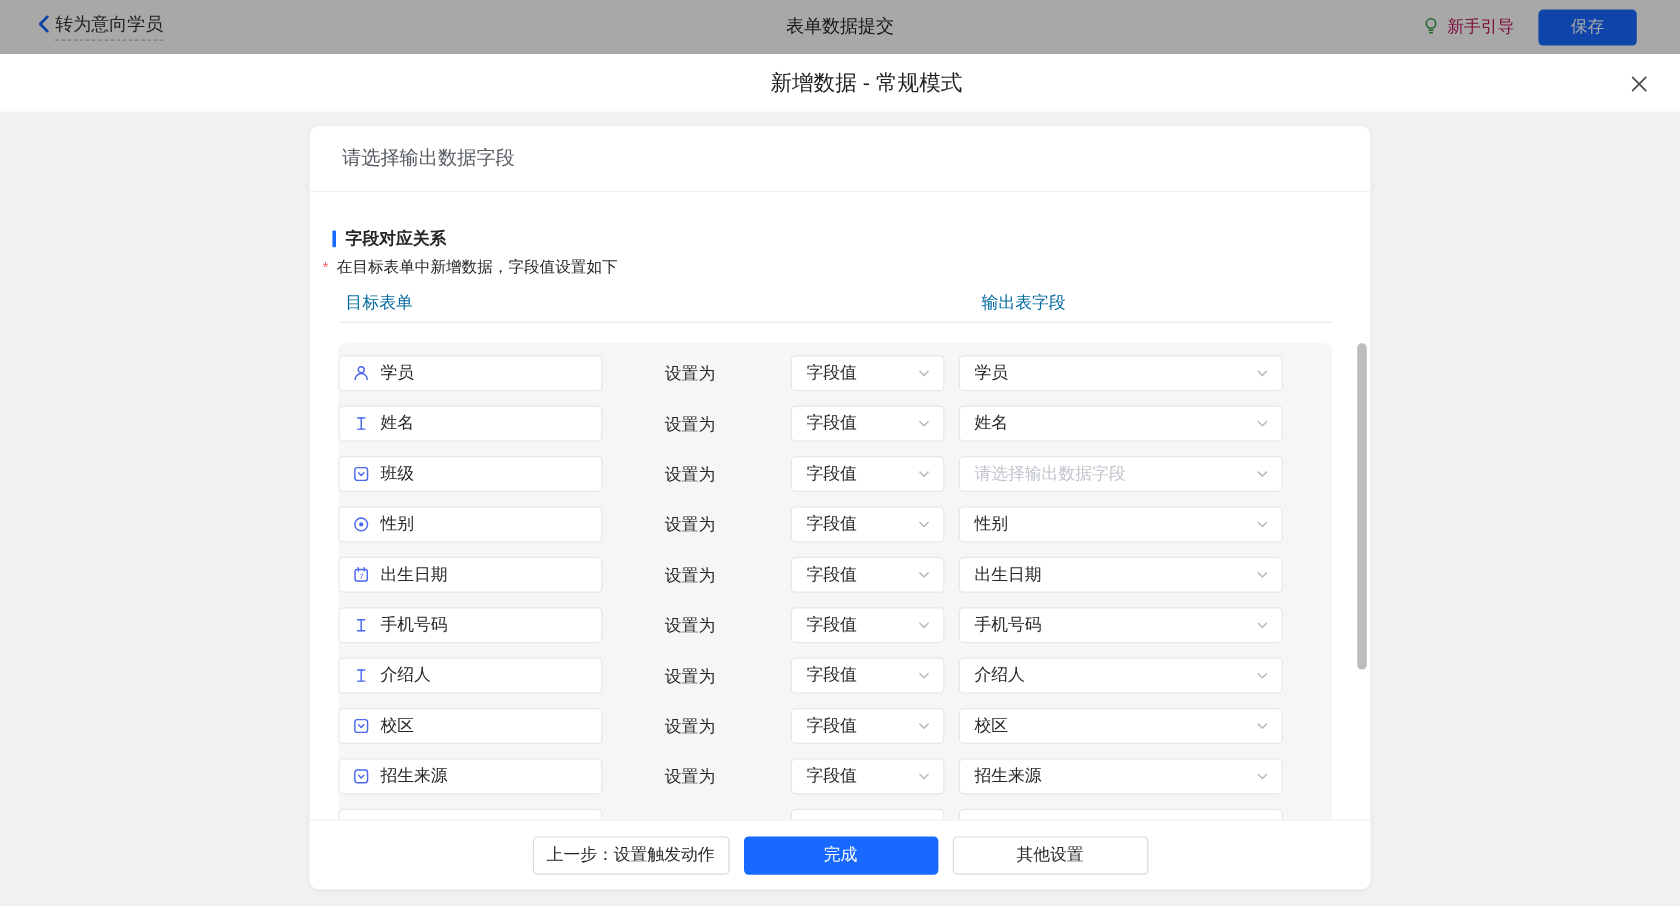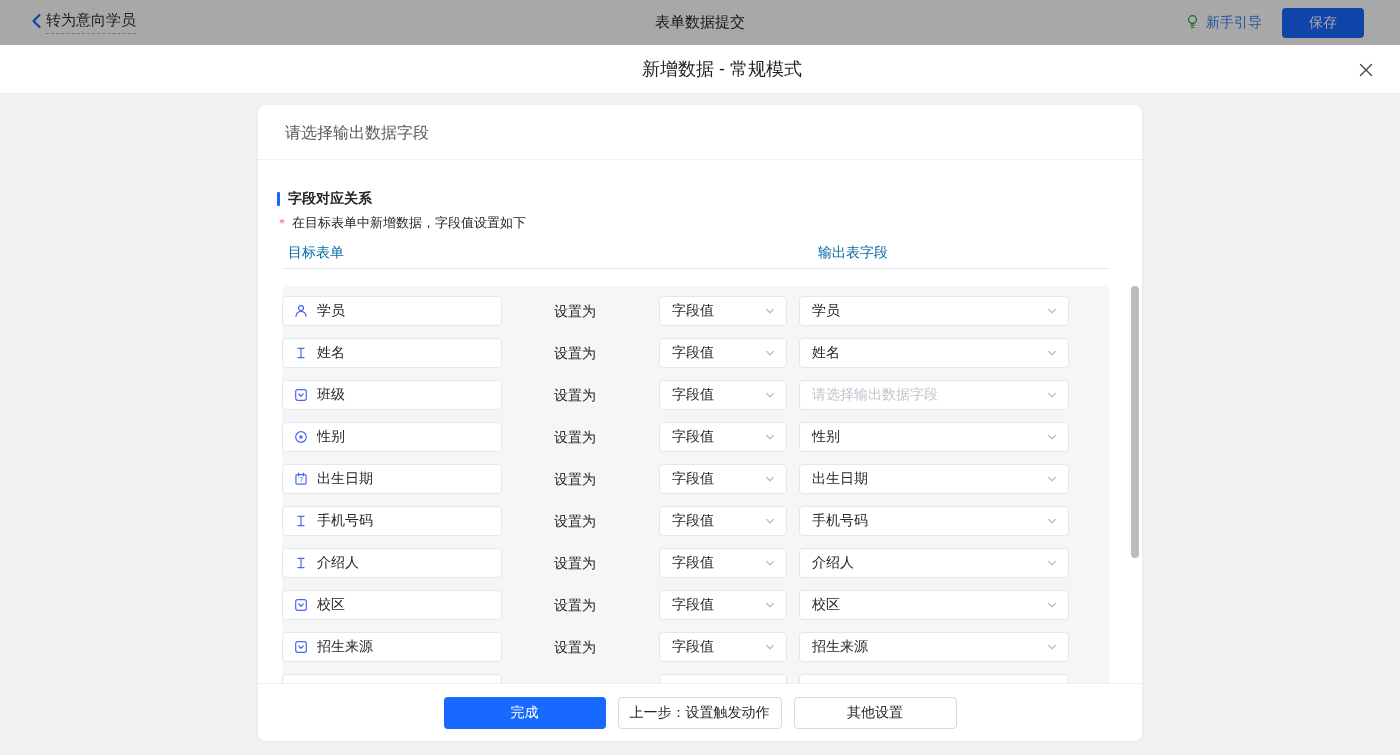"新手引导" .guide { color: #3b82f6 -> #be185d }
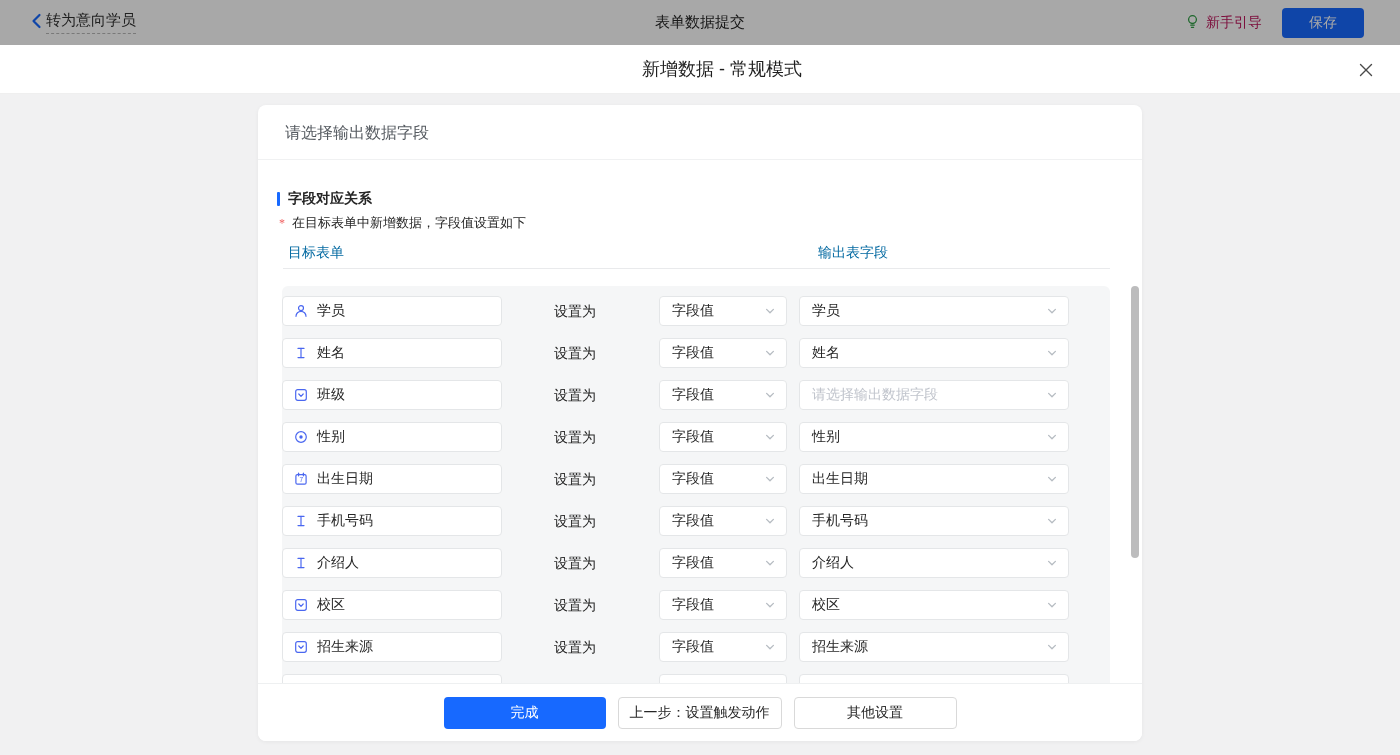"* 在目标表单中新增数据，字段值设置如下" .section-note { font-family: Liberation Serif, serif -> none; left: 21px -> 11px }
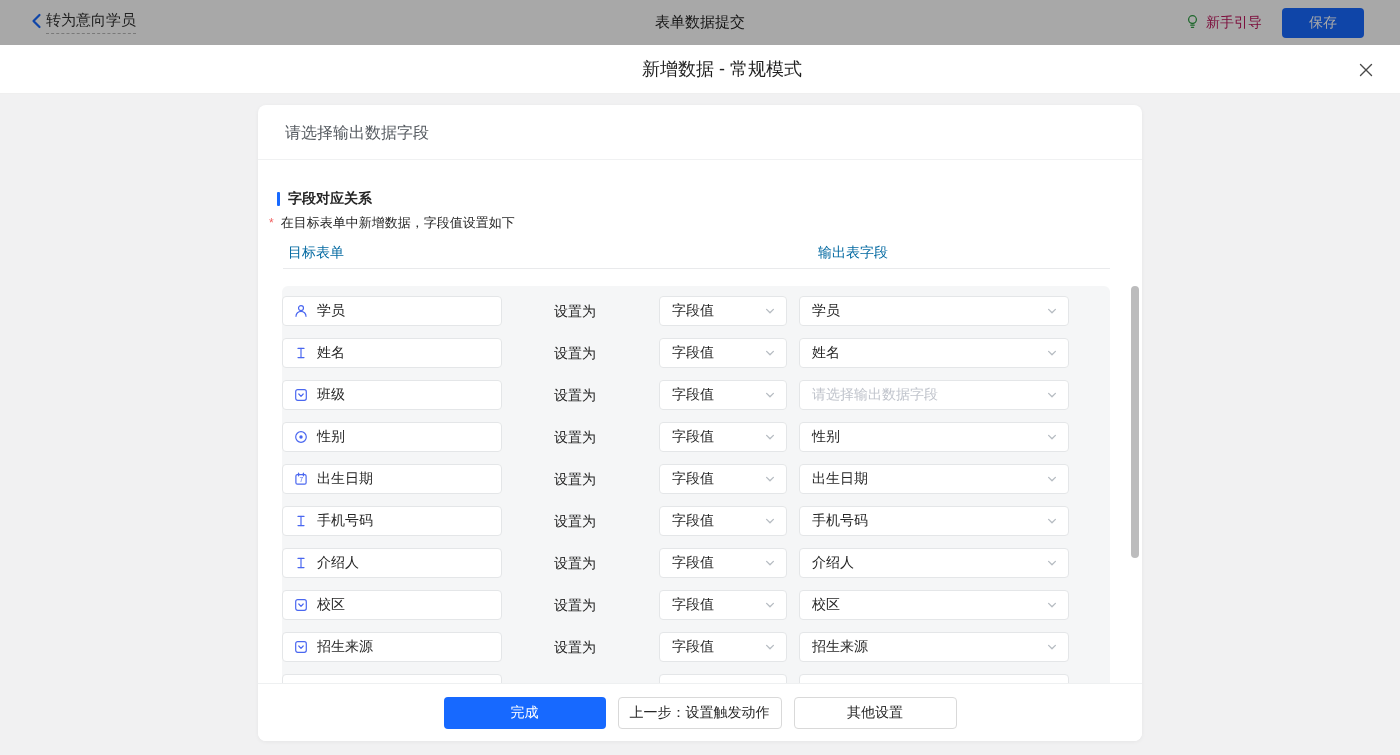"完成" button.btn { order: before "上一步：设置触发动作" -> after "上一步：设置触发动作" }
